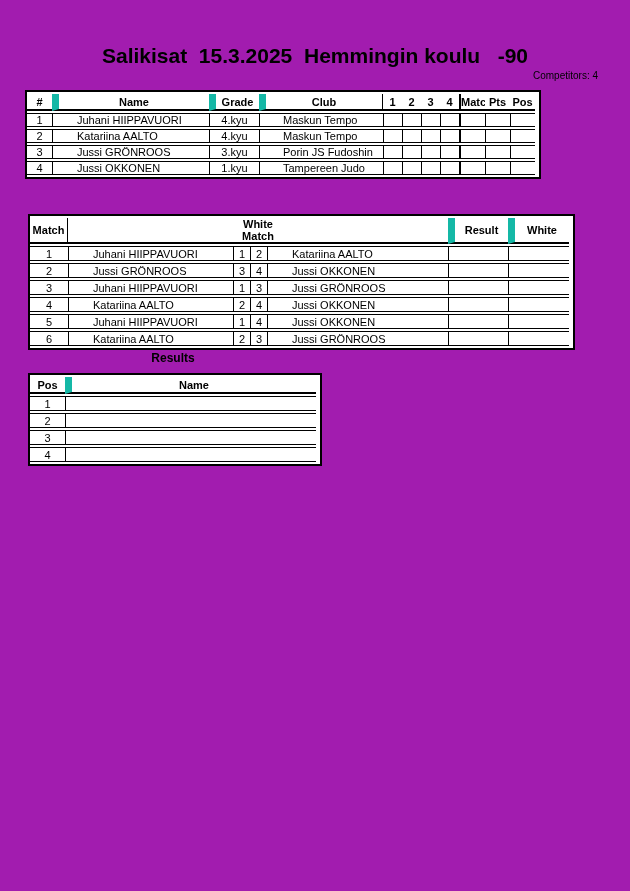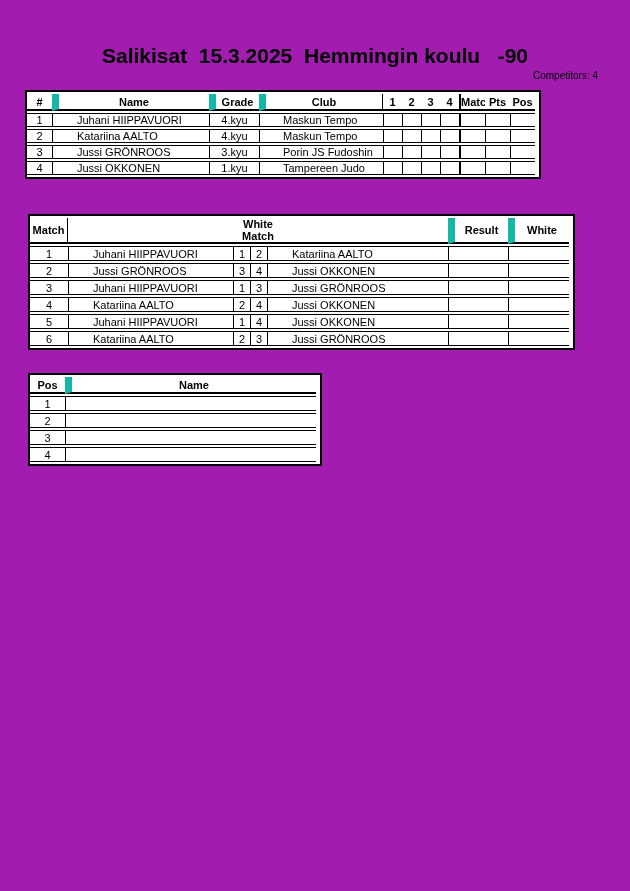"Results" div.sec-label { html: none -> <div>Results</div> }
